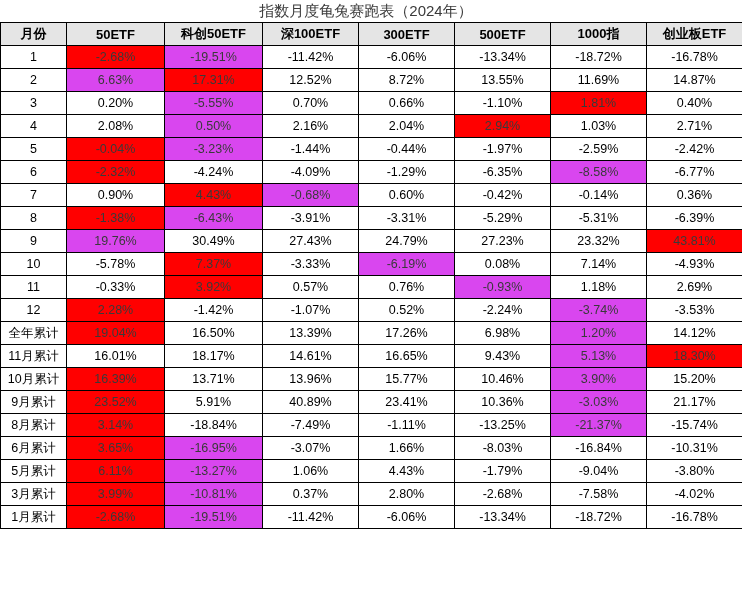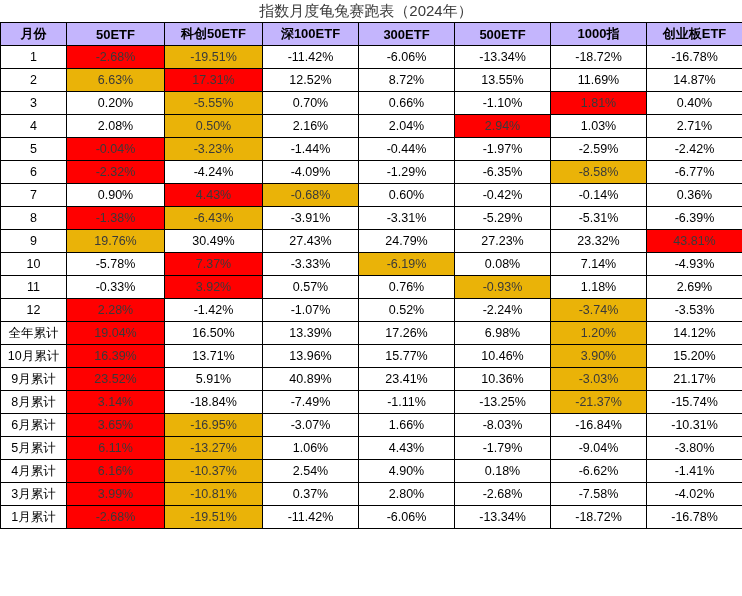"月份" table.grid th { background: #c4b5fd -> #e5e5e5 }
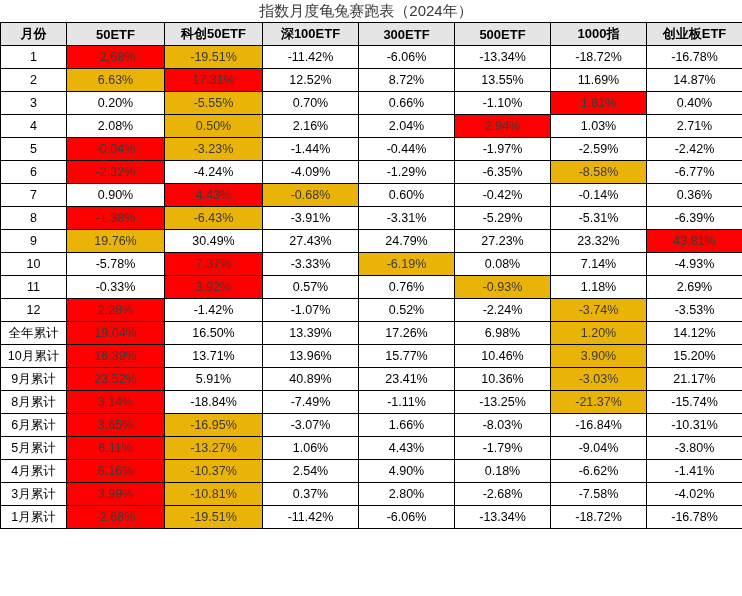"-19.51%" .cell-green { background: #eab308 -> #d946ef }
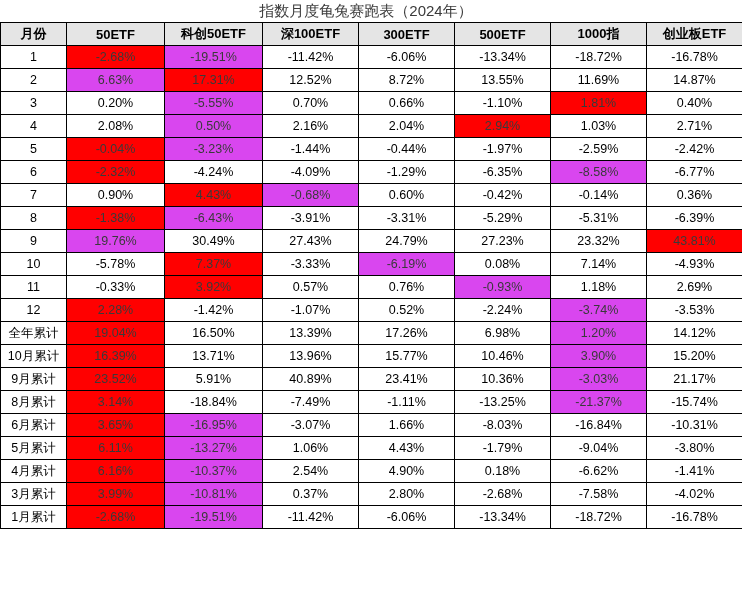"11月累计" tr { html: none -> <tr> <td>11月累计</td> <td>16.01%</td> <td>18.17%</td> <td>14.61%</td> <td>16.65%</td> <td>9.43%</td> <td>5.13%</td> <td>18.30%</td> </tr> }
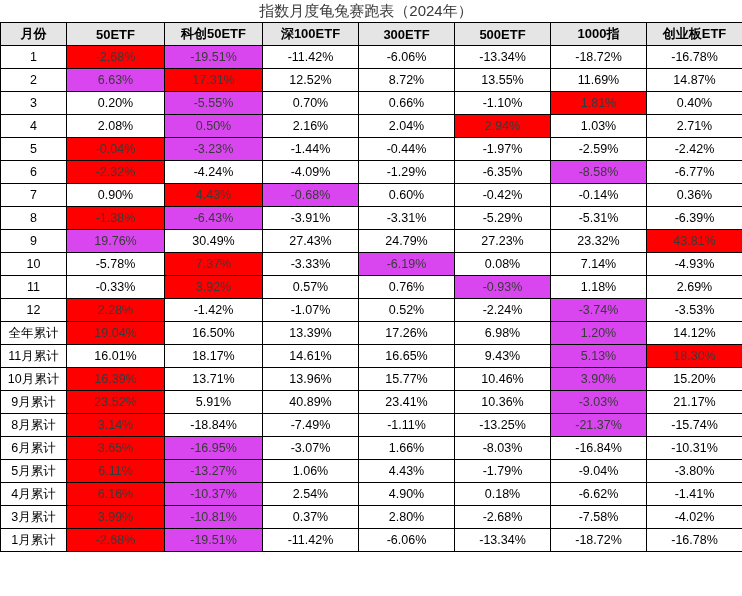"4月累计" tr { html: <tr> <td>4月累计</td> <td>6.16%</td> <td>-10.37%</td> <td>2.54%</td> <td>4.90%</td> <td>0.18%</td> <td>-6.62%</td> <td>-1.41%</td> </tr> -> none }
